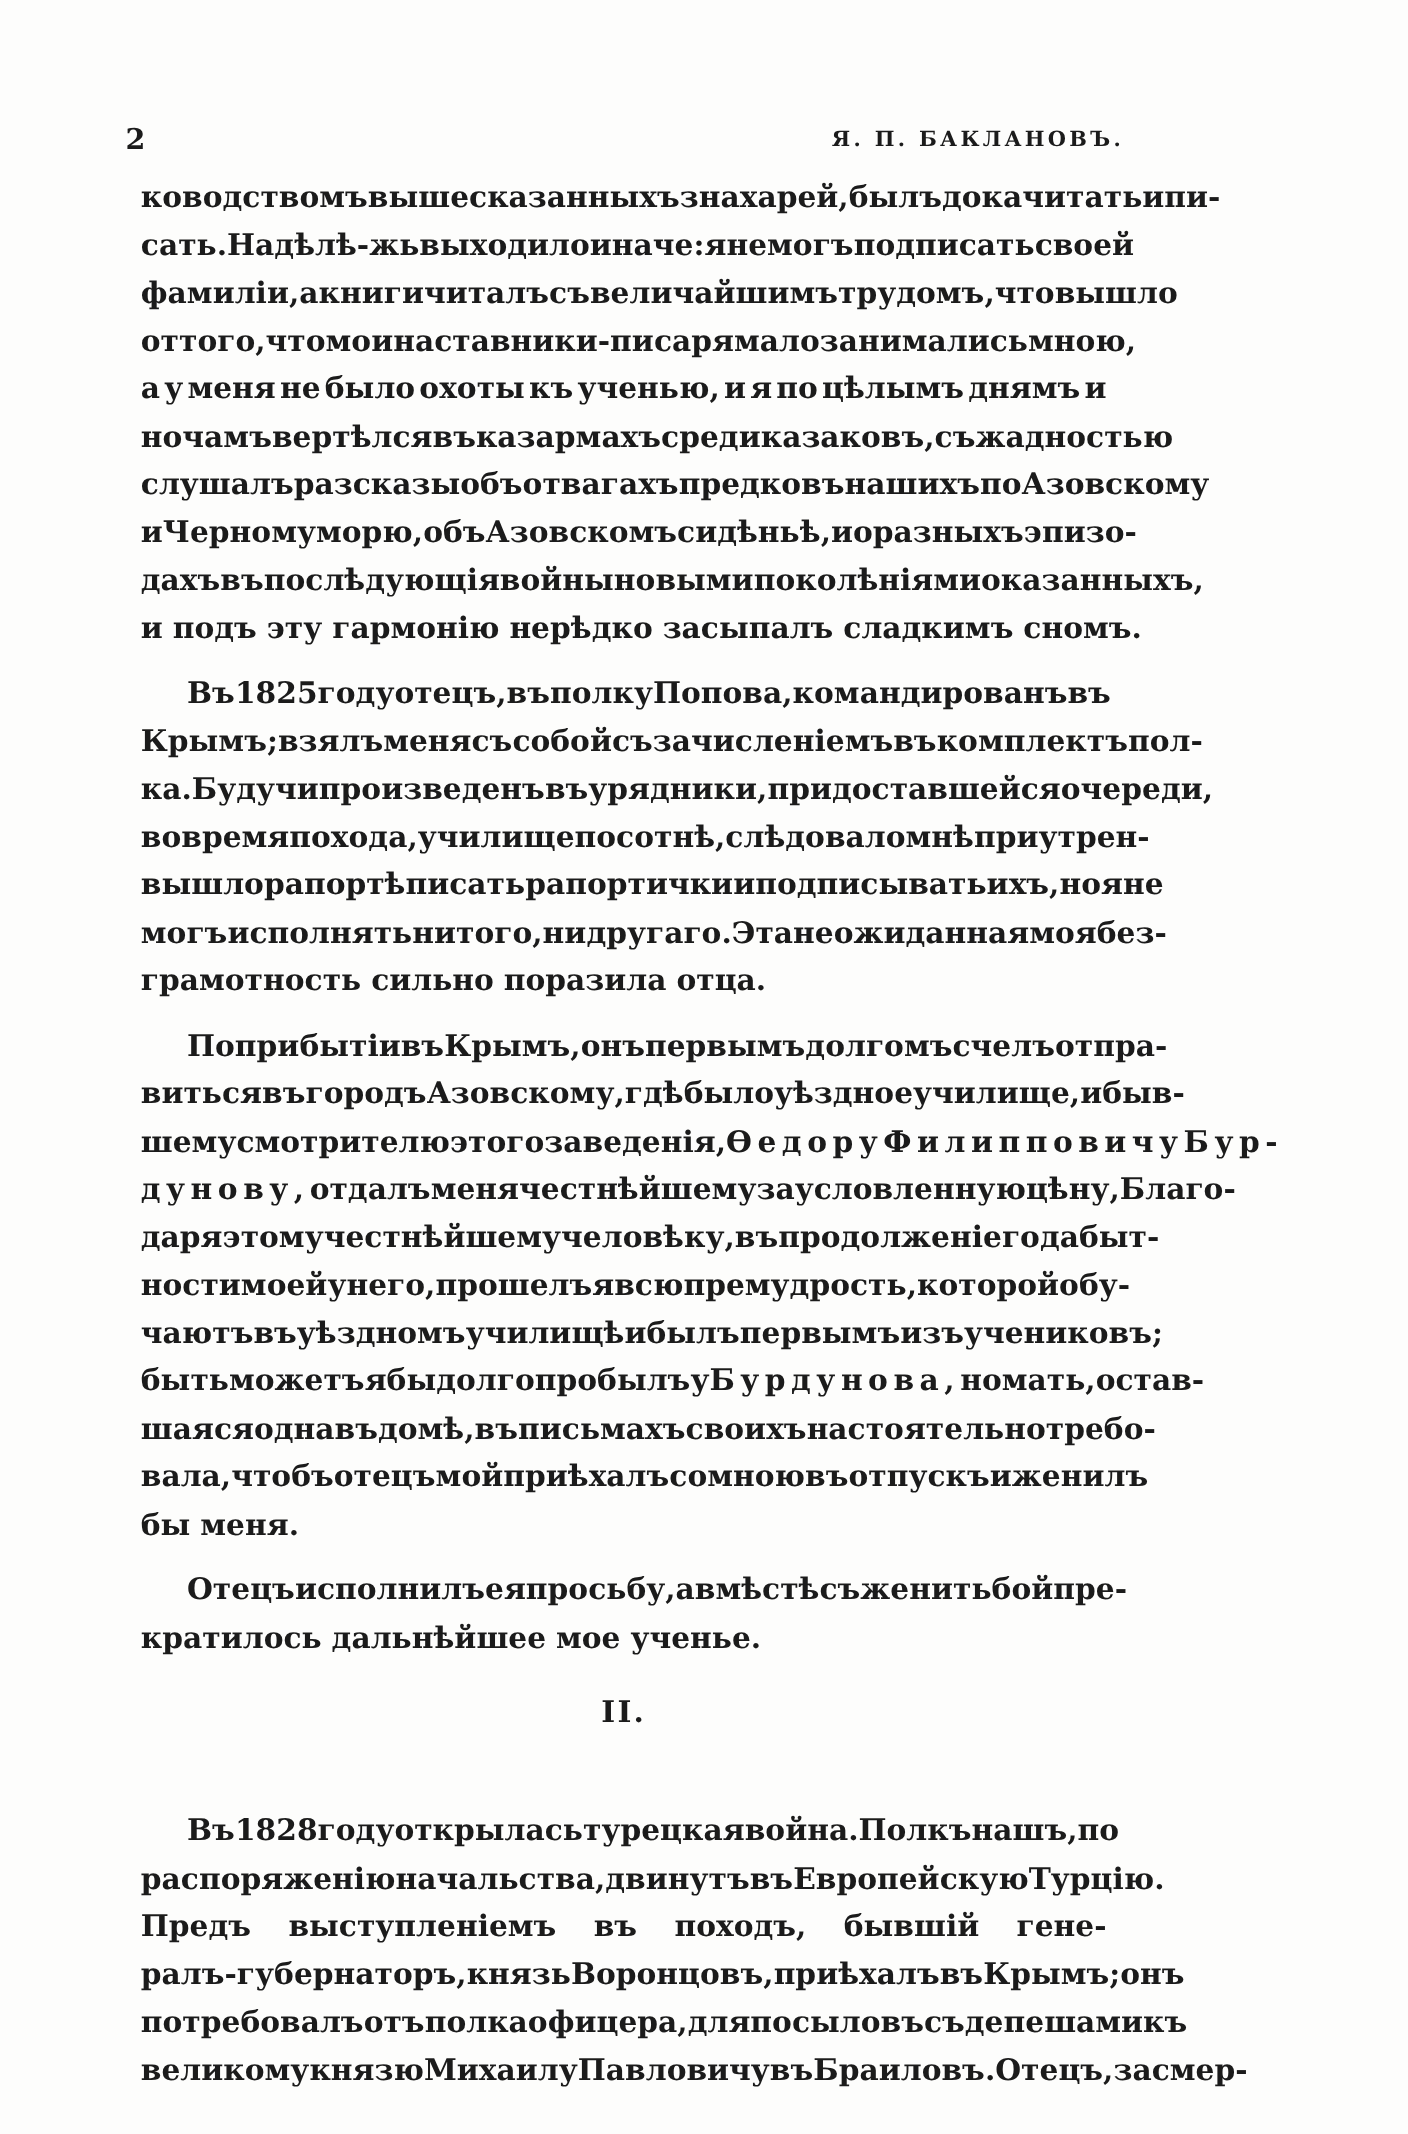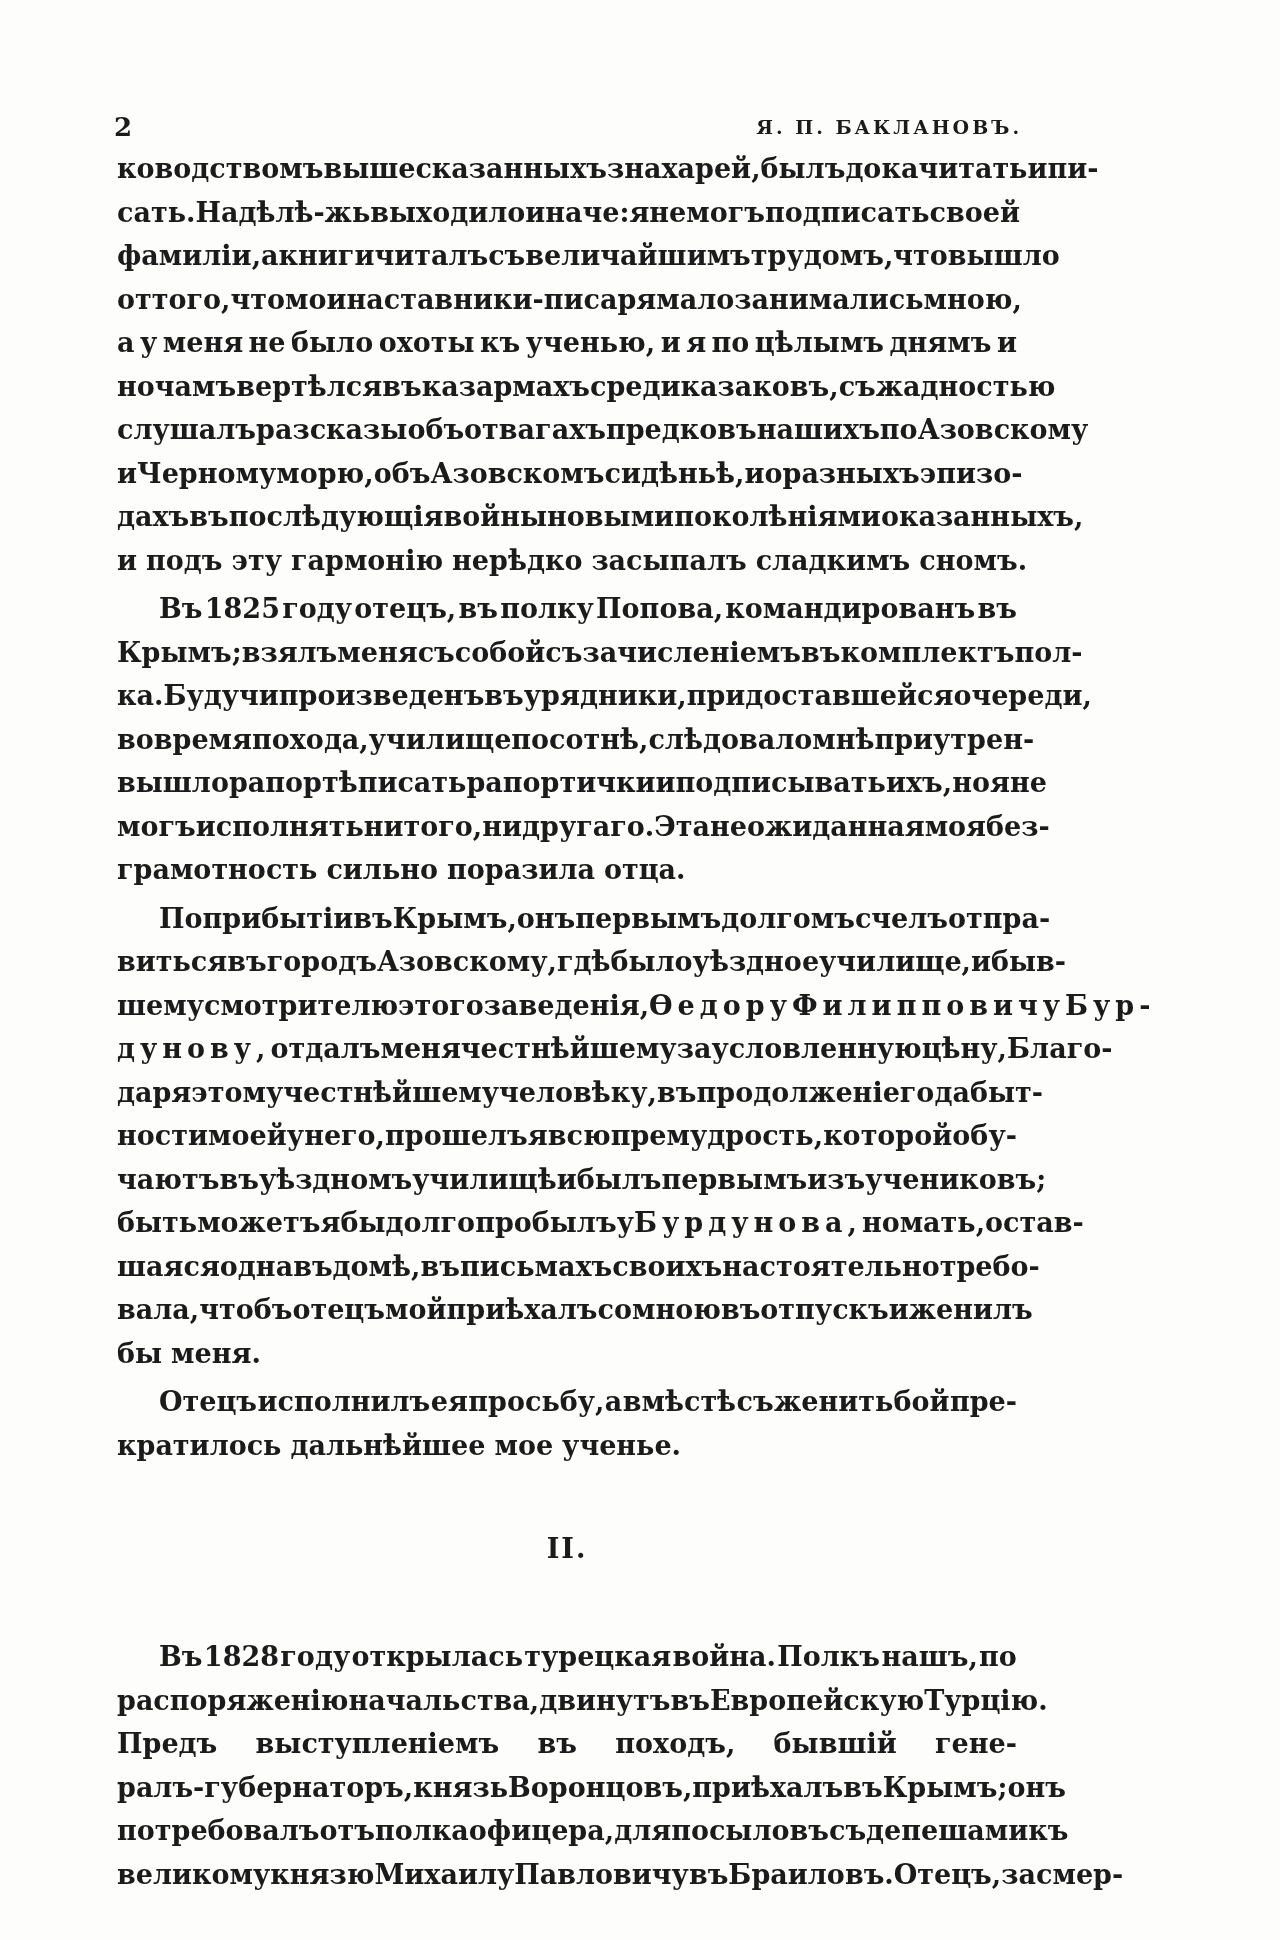"ководствомъ" .paragraph { margin: 5px -> 16px }
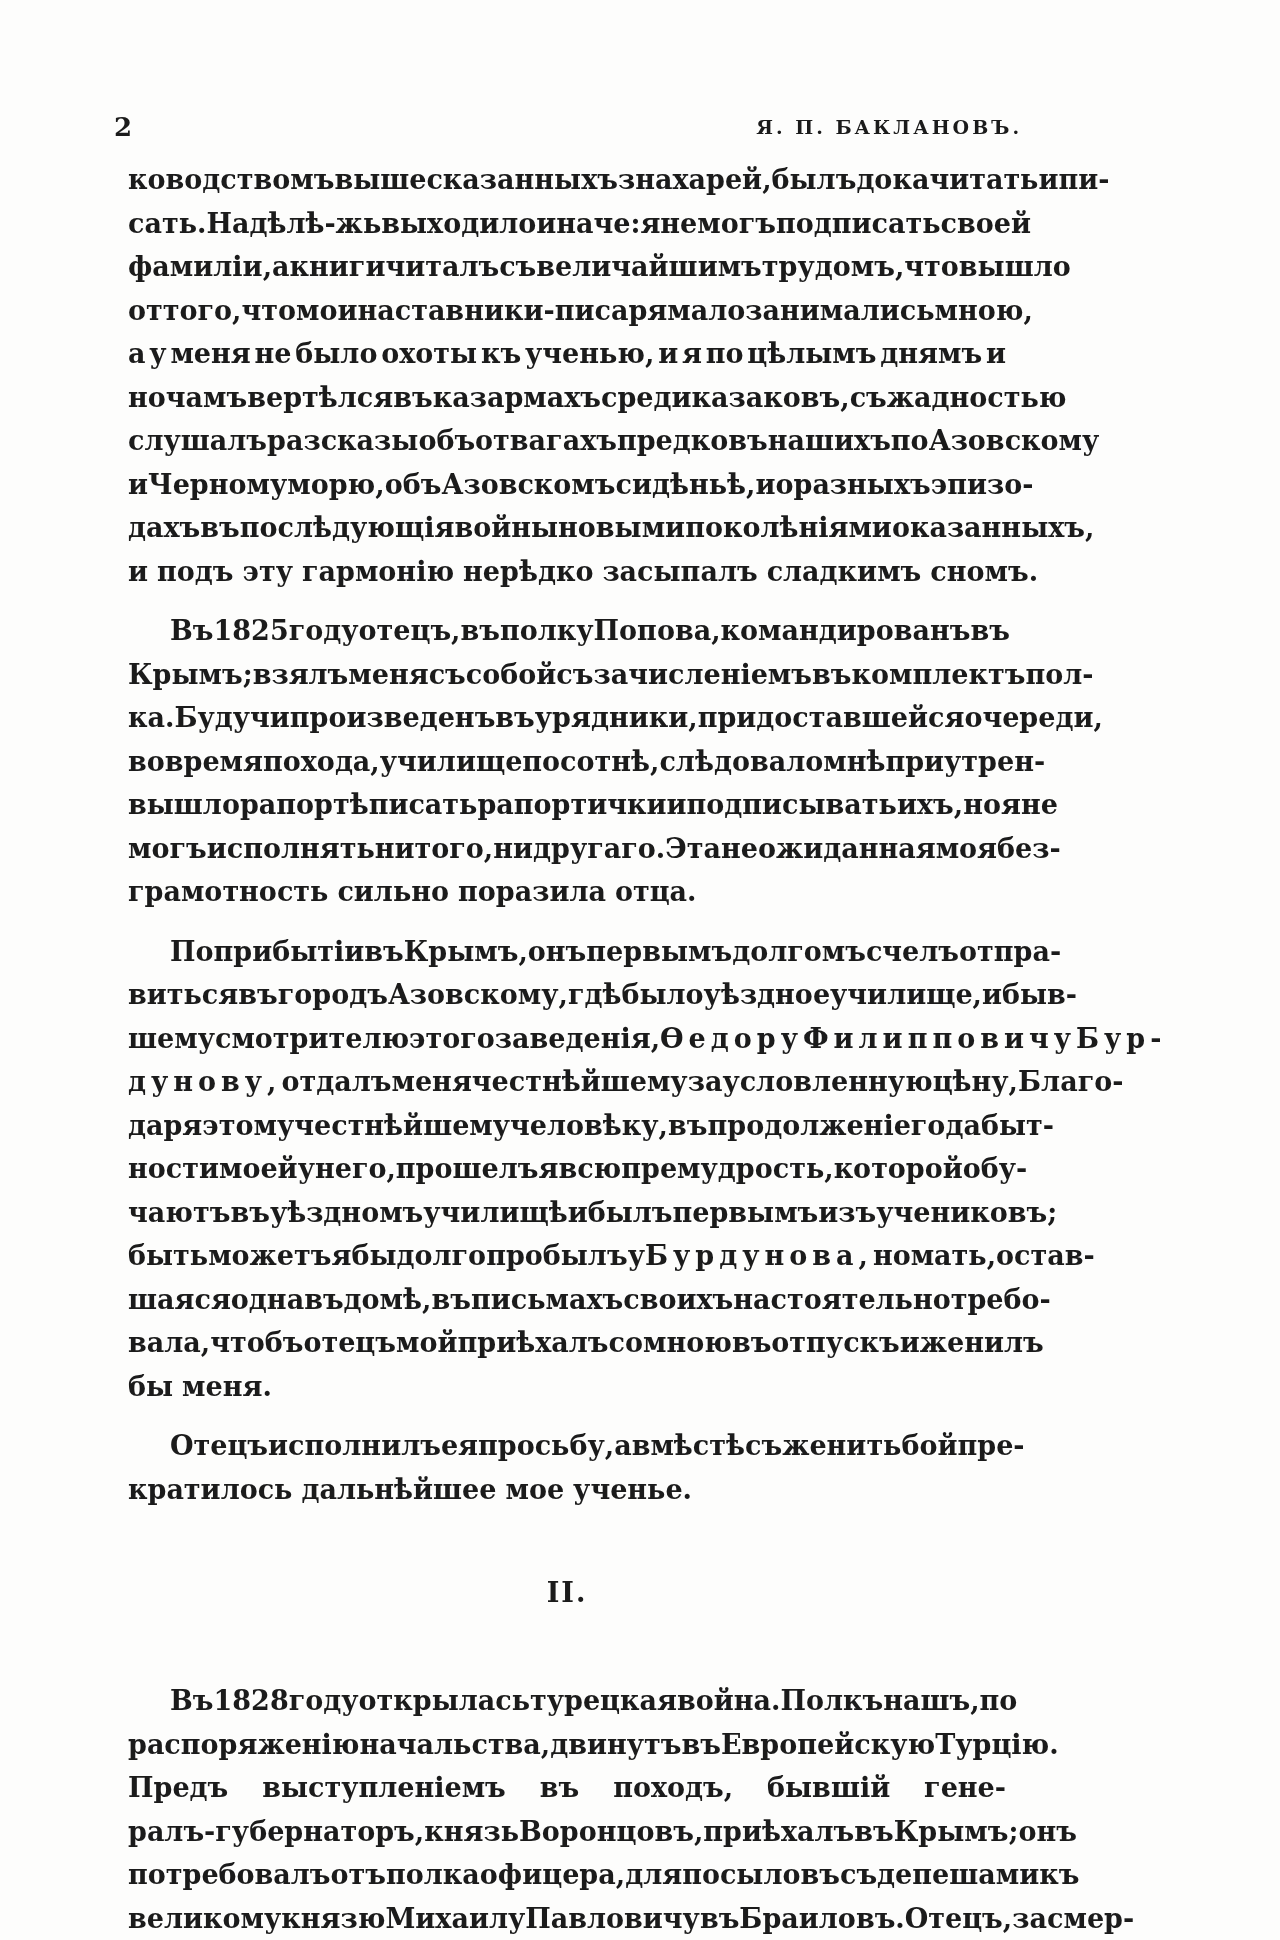"II." .section-heading { margin: 60px 0 64px 0 -> 24px 0 64px 0 }
